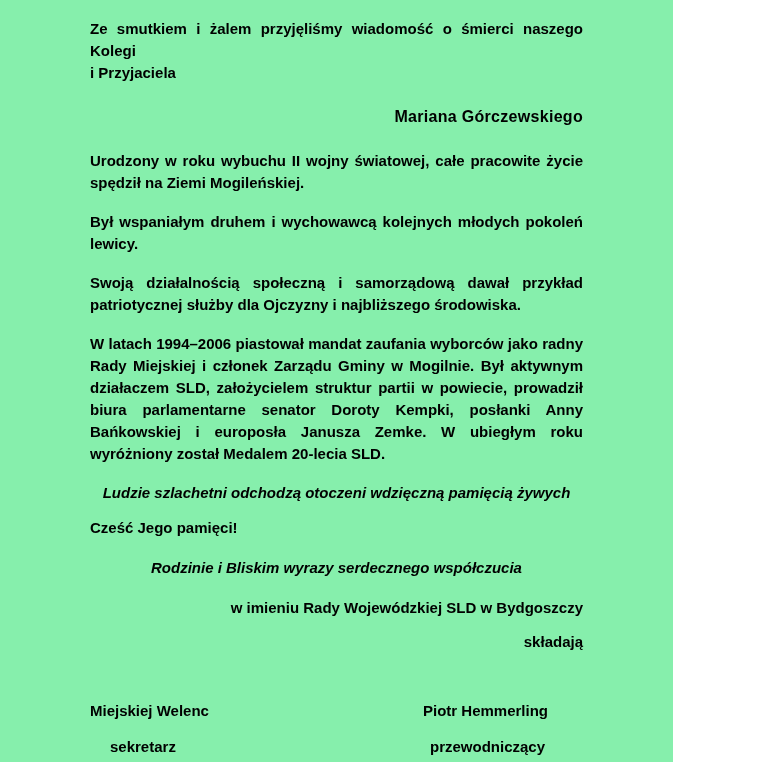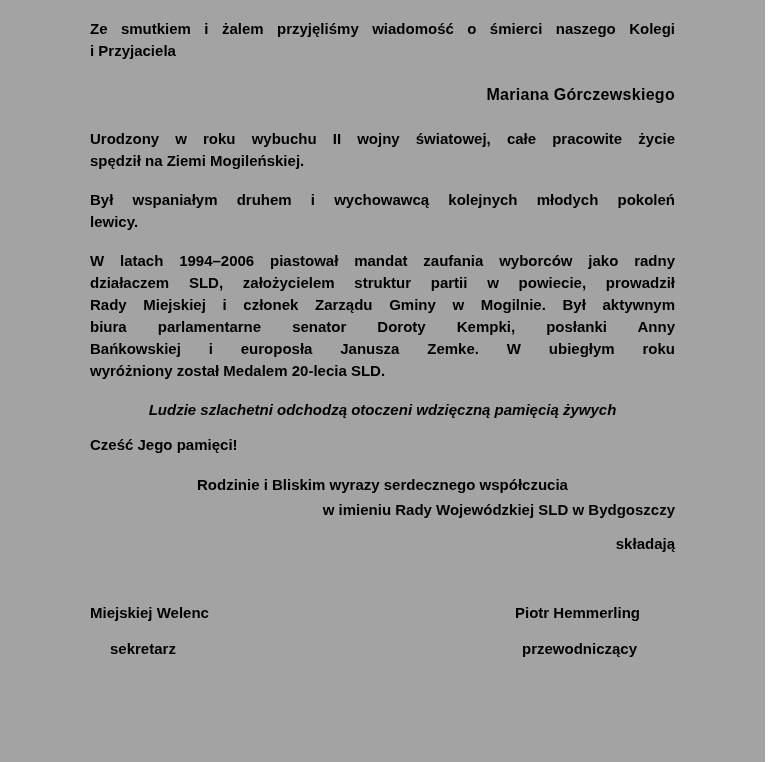"Ze smutkiem i żalem przyjęliśmy" .page { background: #a3a3a3 -> #86efac; width: 765px -> 673px }
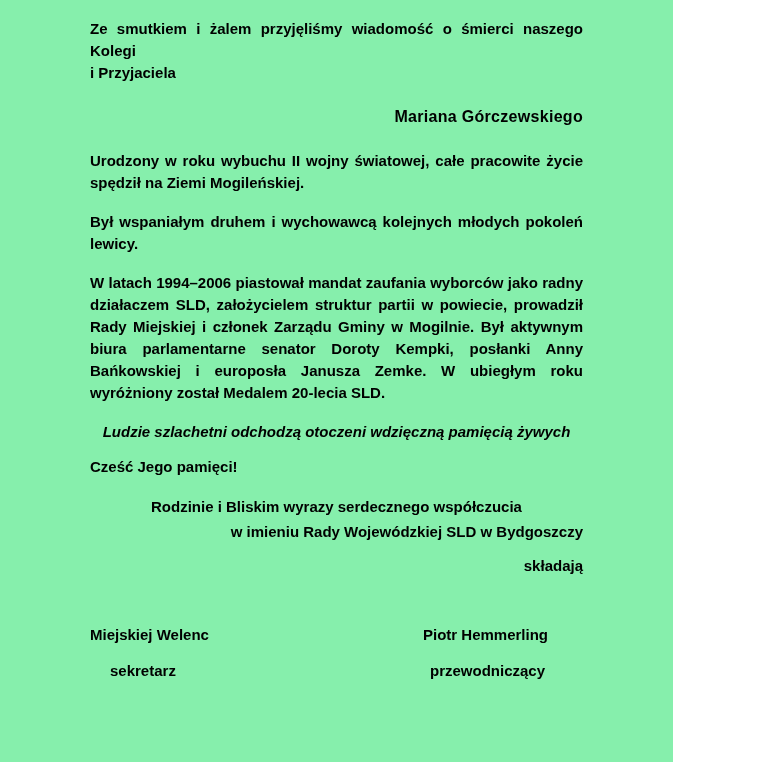"Swoją działalnością społeczną i" div.para { html: none -> <div> <div>Swoją działalnością społeczną i samorządową dawał przykład</div> <div>patriotycznej służby dla Ojczyzny i najbliższego środowiska.</div> </div> }
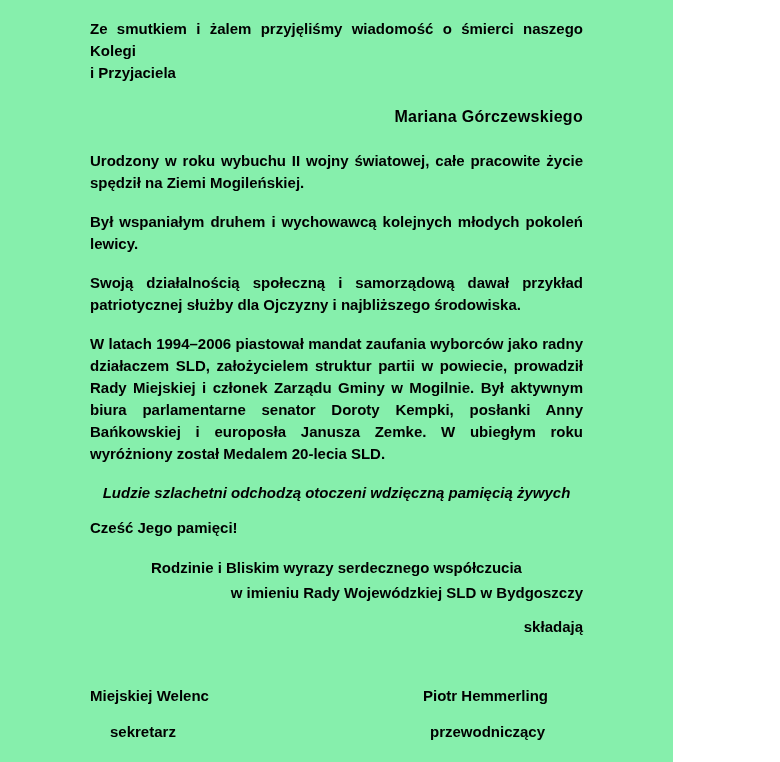"działaczem SLD, założycielem struktur" div.line { order: before "Rady Miejskiej i członek Zarządu" -> after "Rady Miejskiej i członek Zarządu" }
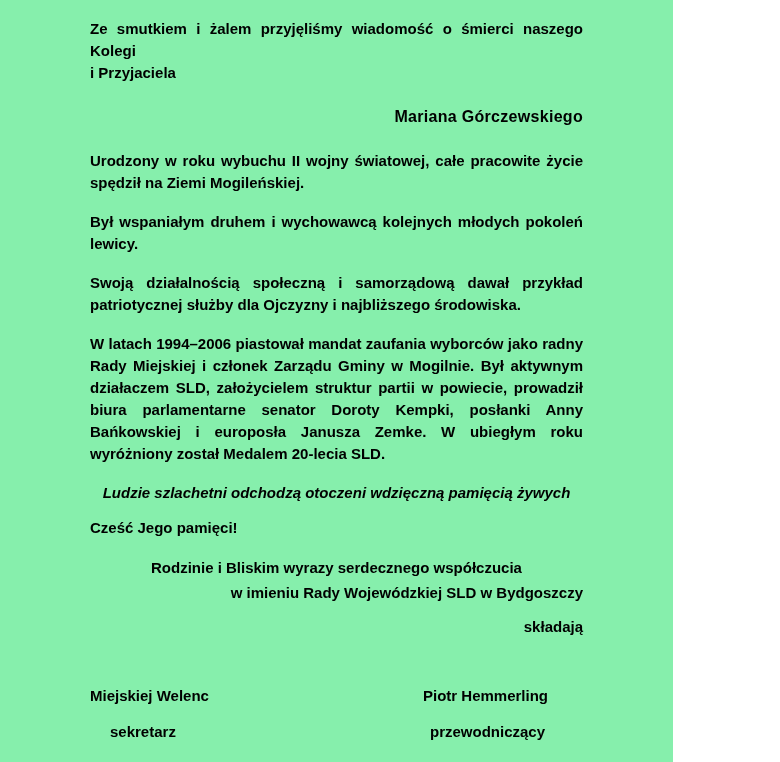"Rodzinie i Bliskim wyrazy serdecznego" .closing-1 { font-style: none -> italic; margin: 0 0 3px 0 -> 0 0 18px 0 }
